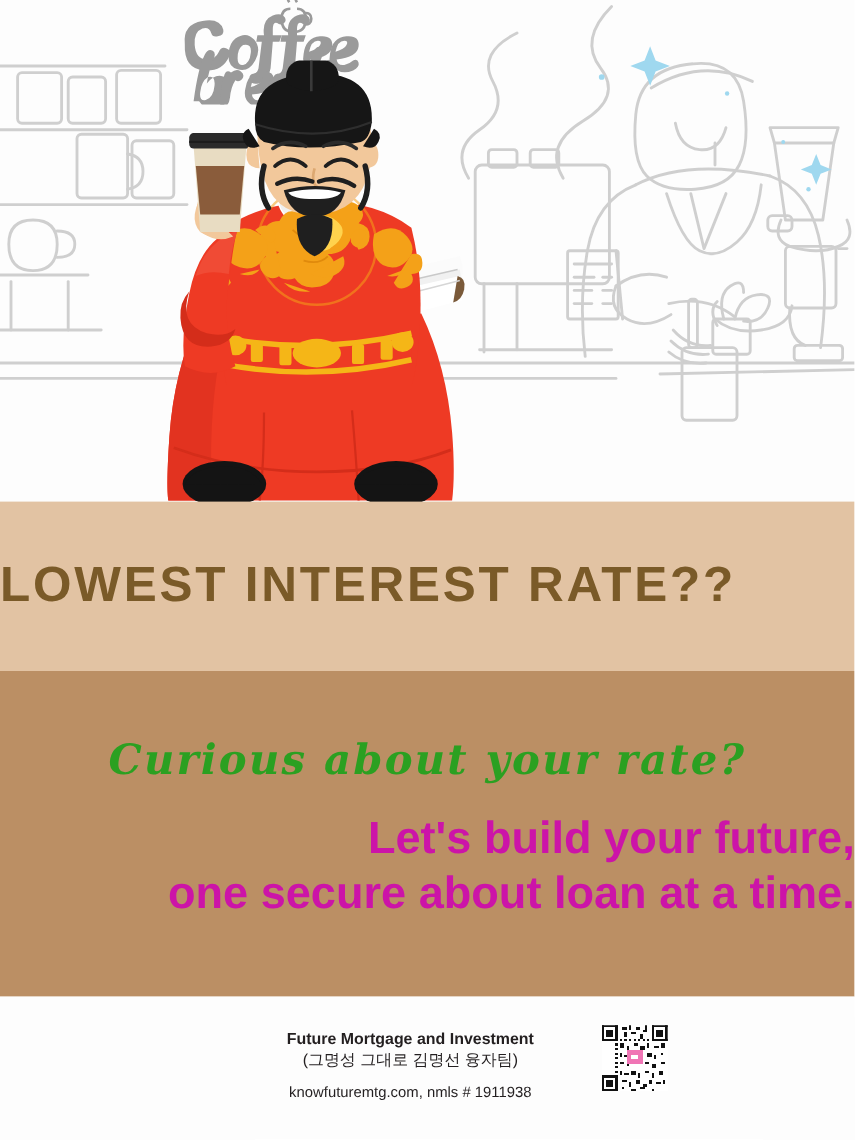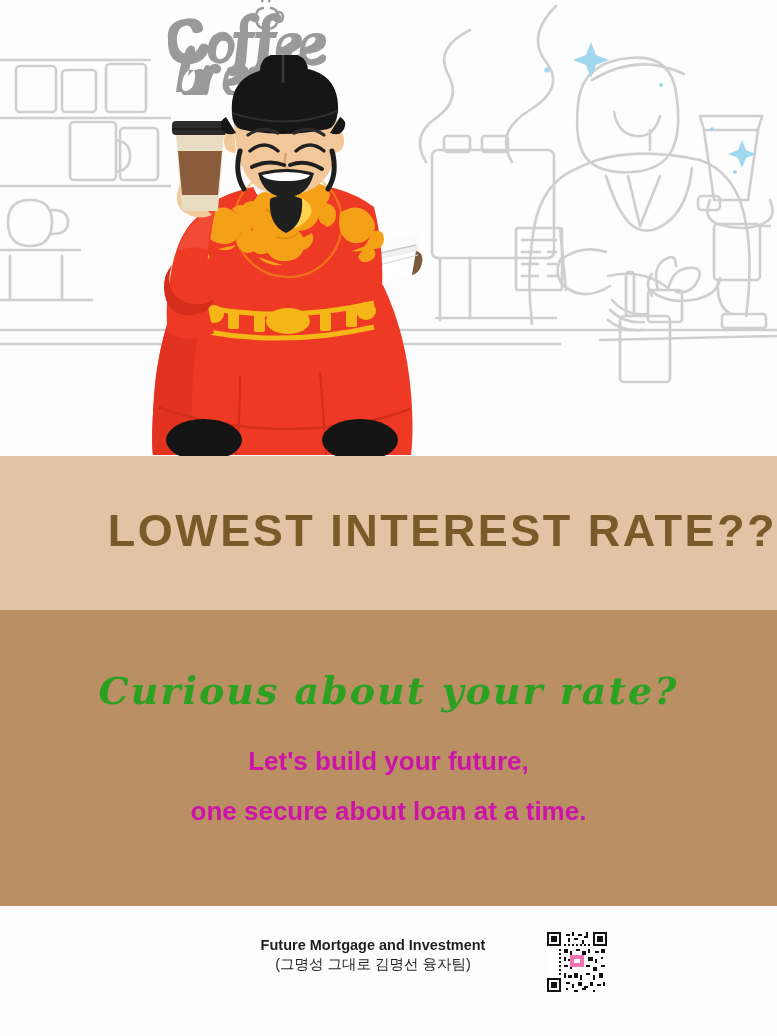"LOWEST INTEREST RATE??" .headline { text-align: right -> left }
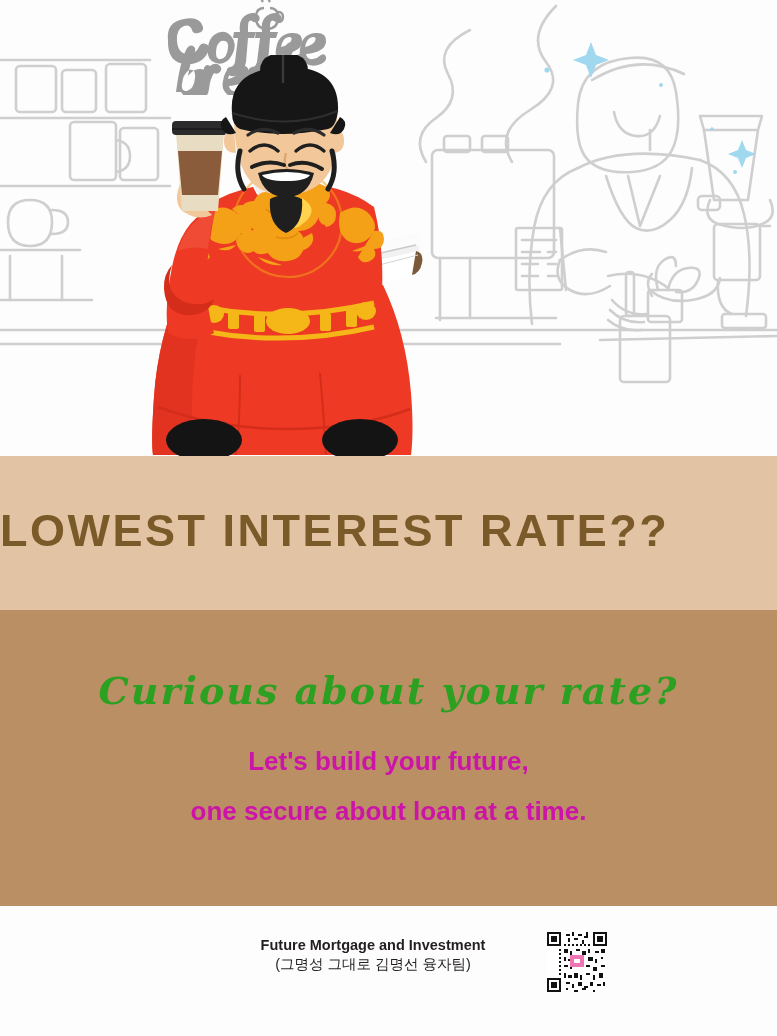"Let's build your future," .magenta-block { font-size: 26px -> 41px; text-align: center -> right }
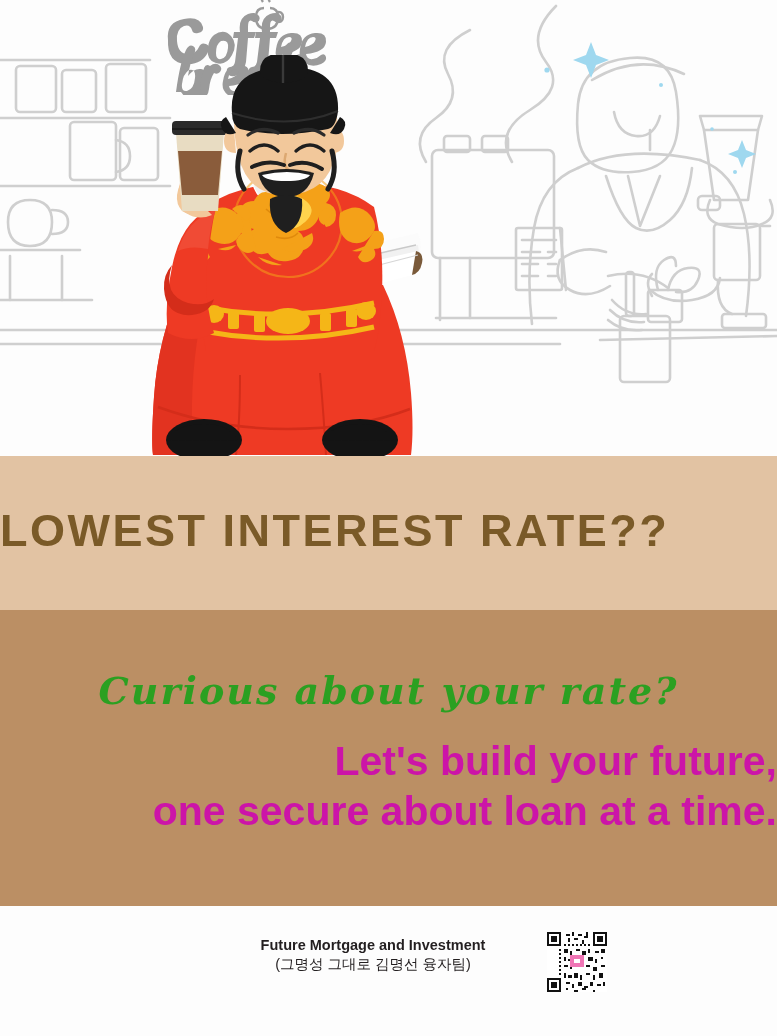"knowfuturemtg.com, nmls # 1911938" div.footer-site { html: none -> <div>knowfuturemtg.com, nmls # 1911938</div> }
